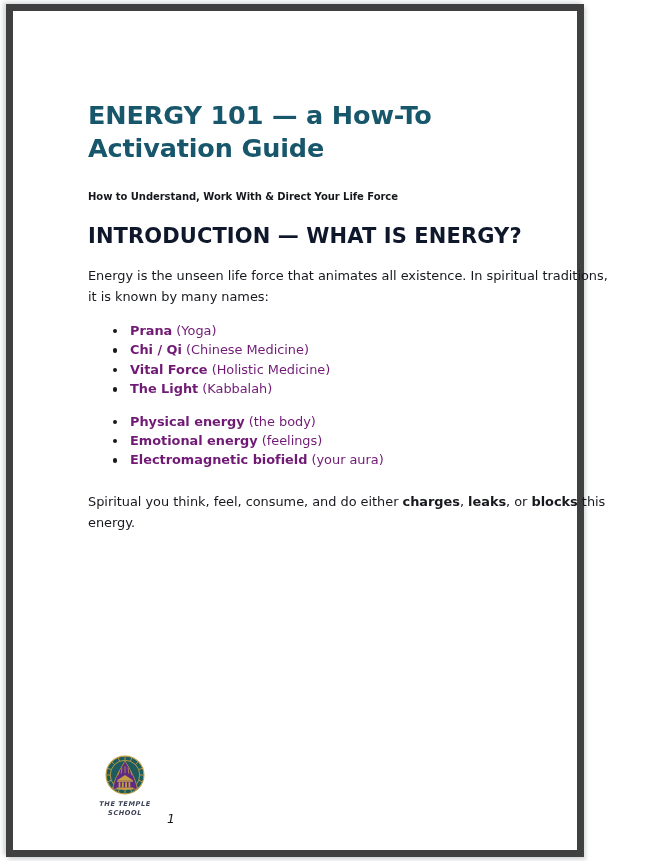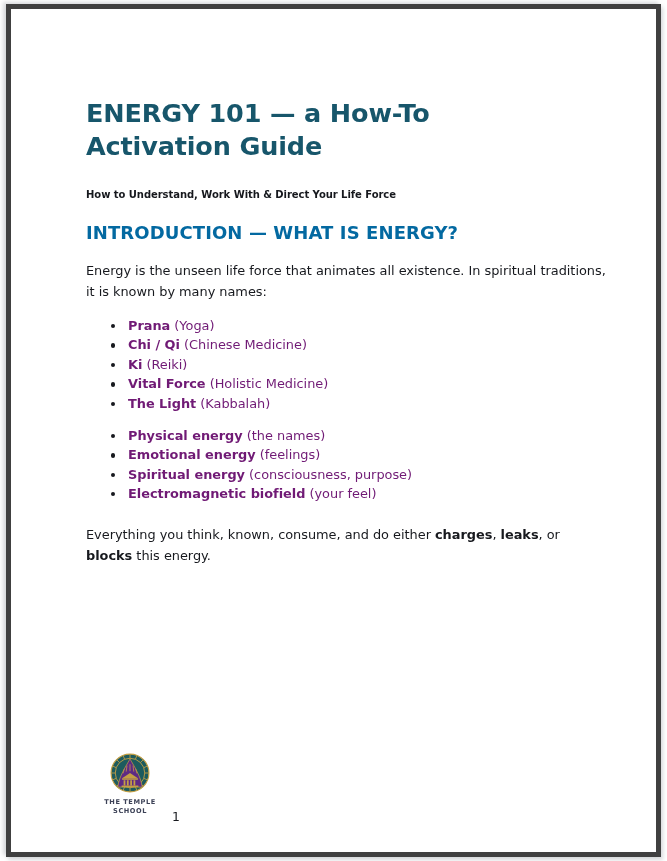"ENERGY 101 — a How-To" #page-shell { border: 5px solid #404040 -> 7px solid #404040; width: 655px -> 578px }
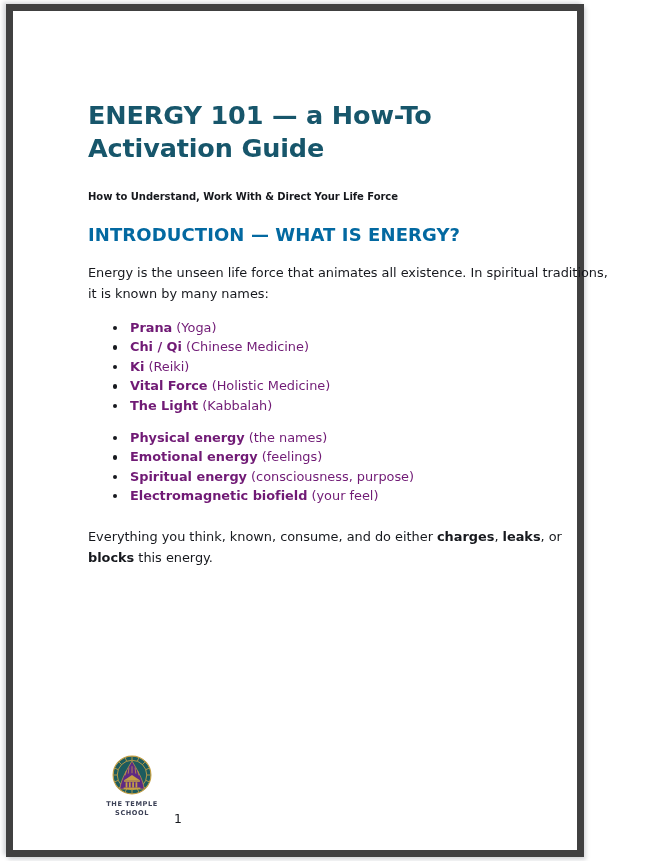"INTRODUCTION — WHAT IS ENERGY?" .section-heading { color: #0369a1 -> #0f172a; font-size: 18px -> 21px }
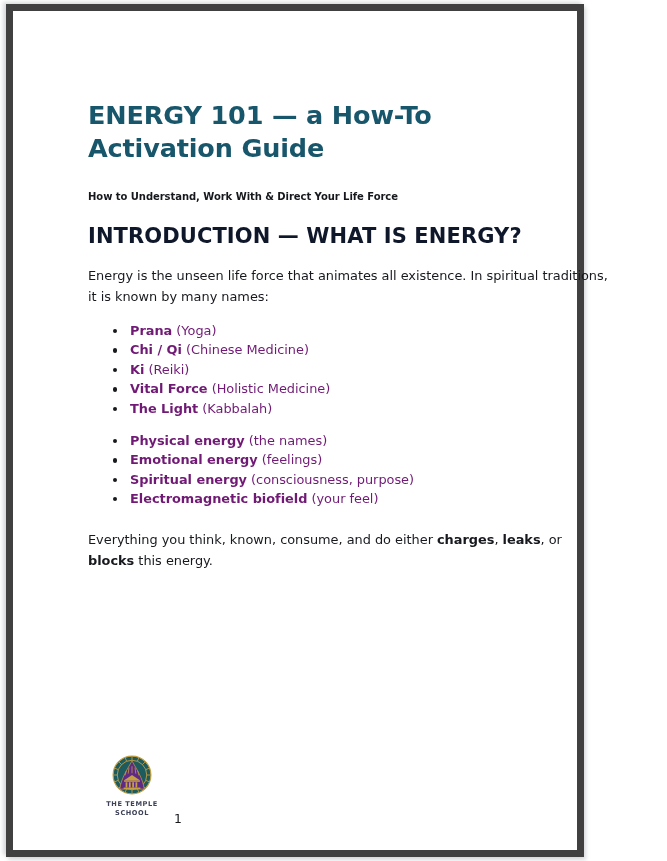"Ki (Reiki)" li { html: <li><span>Ki</span><span> (Reiki)</span></li> -> none }
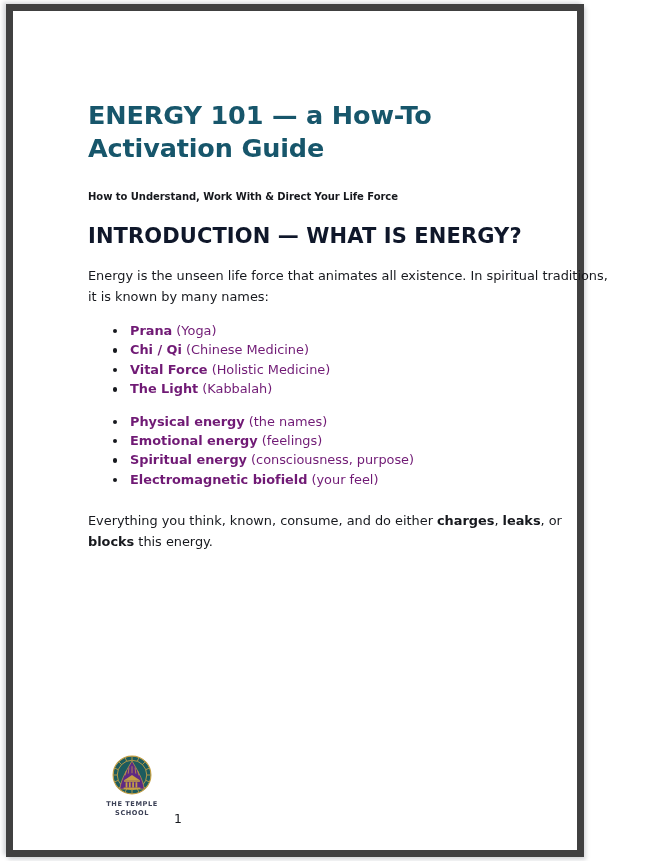"(the names)" span { text: names -> body }
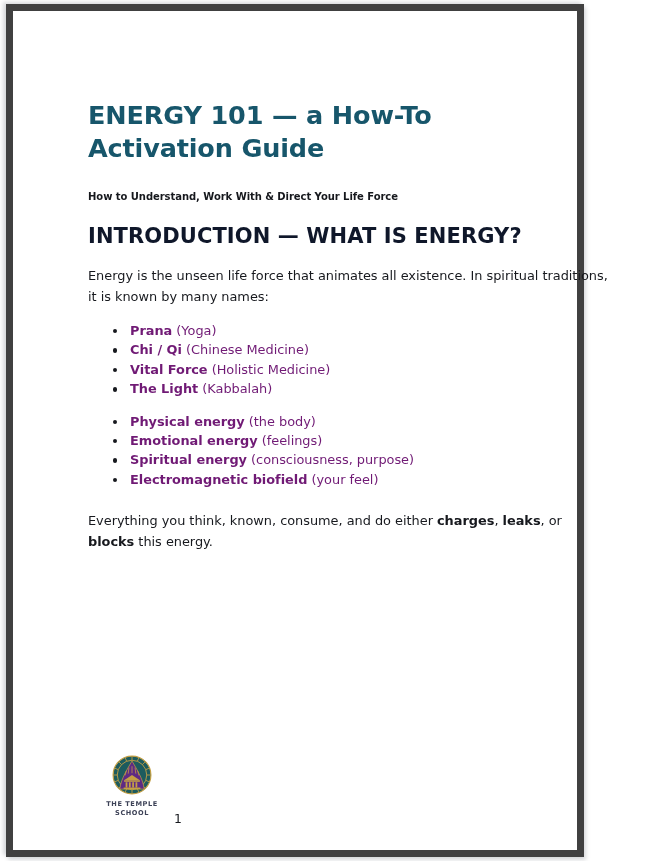"Spiritual energy (consciousness," li { html: <li><span>Spiritual energy</span><span> (consciousness, purpose)</span></li> -> none }
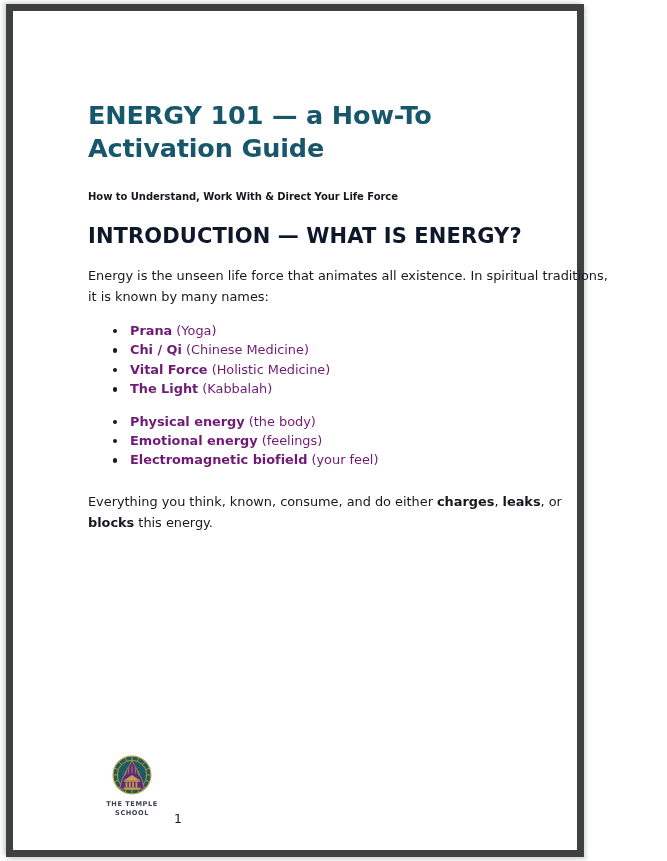"(your feel)" span { text: feel -> aura }
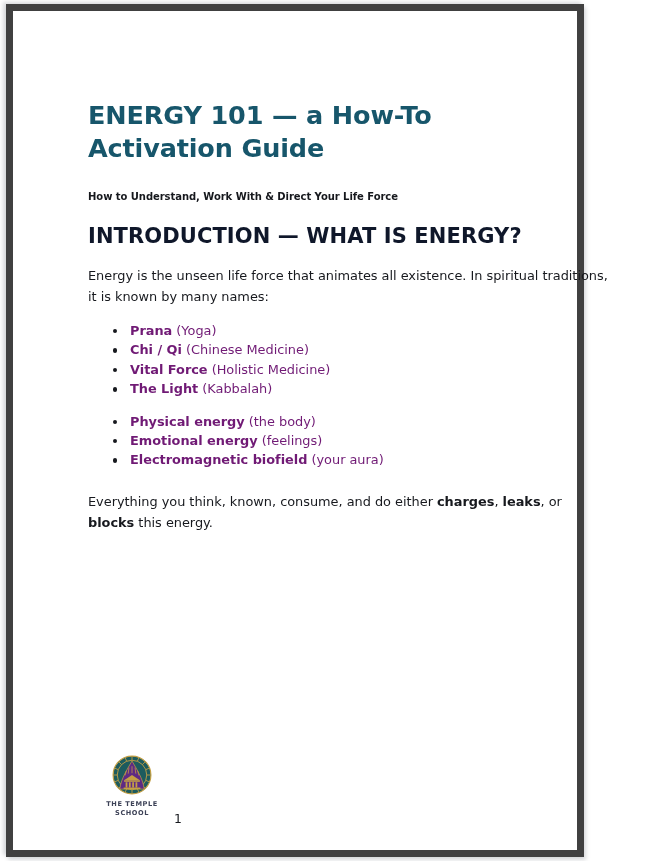"Everything you think, known, consume," span { text: Everything you think, known -> Spiritual you think, feel }
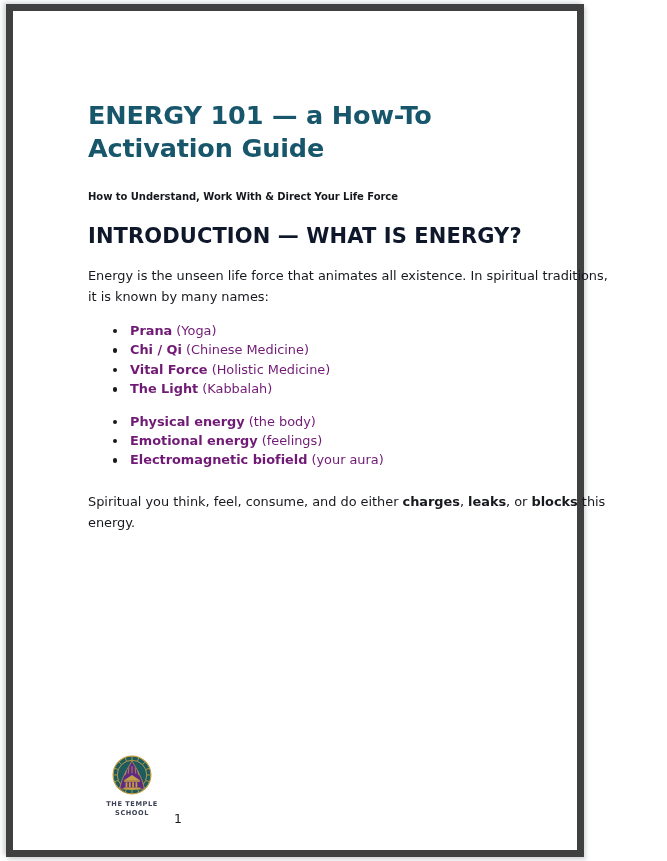"THE TEMPLE" #footer-area { font-style: none -> italic; left: 83px -> 76px }
